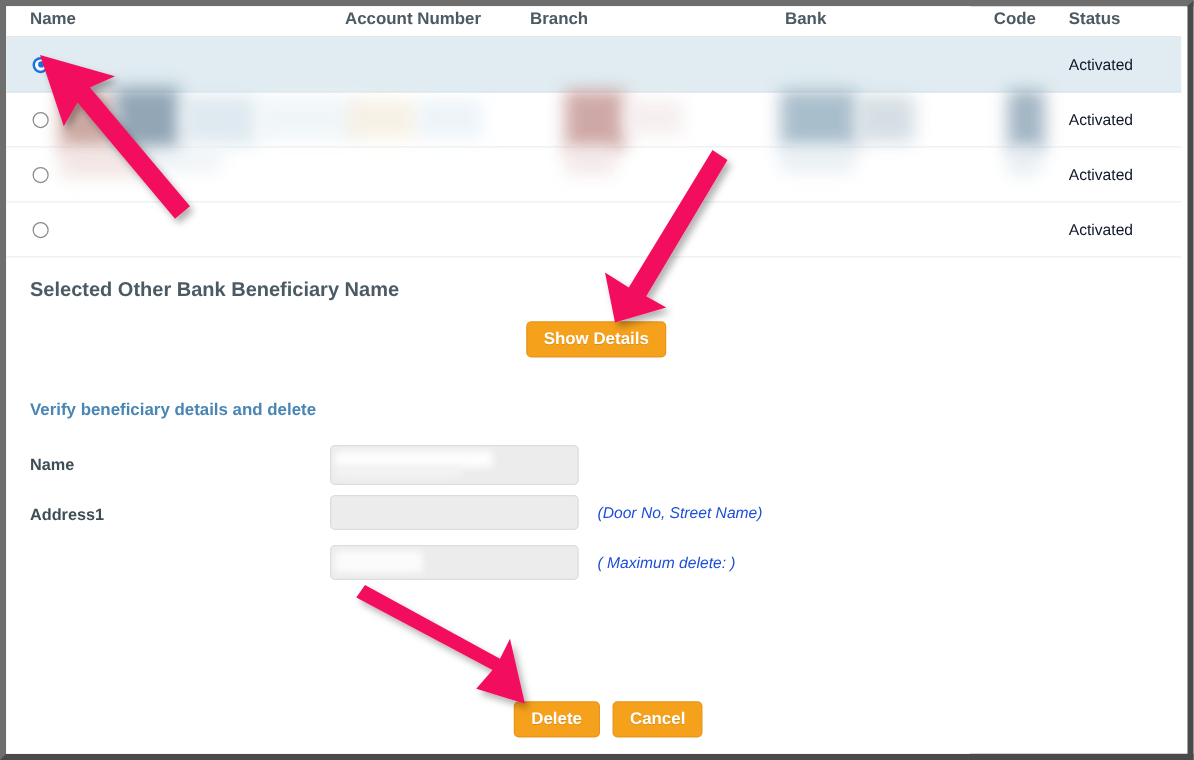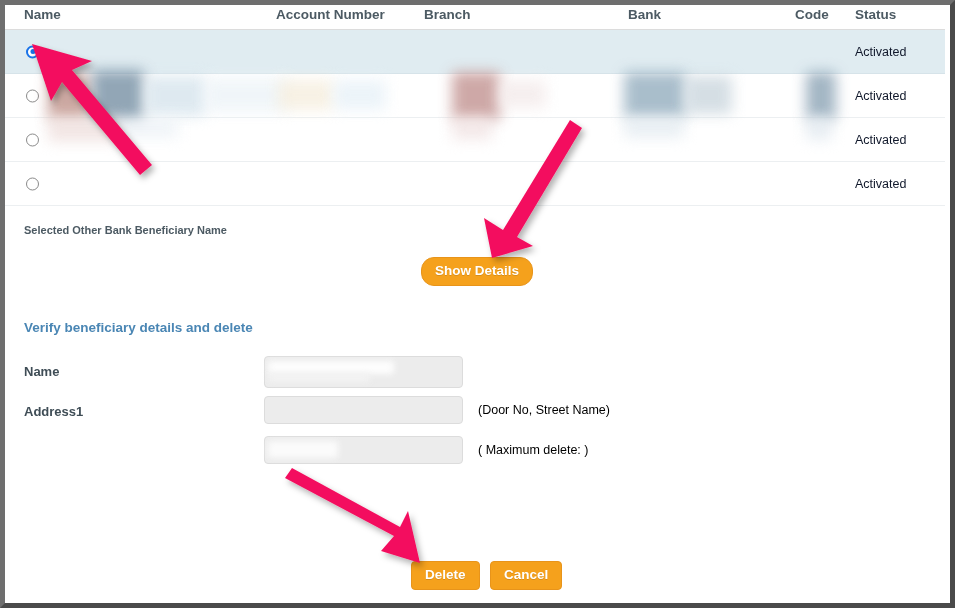"Selected Other Bank Beneficiary Name" .selected-label { font-size: 11px -> 16px }
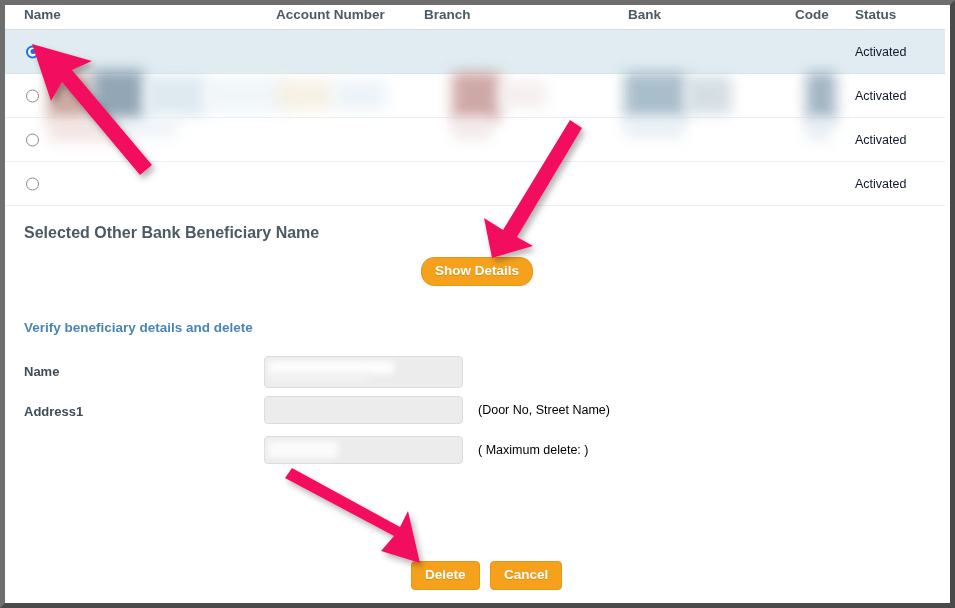"Show Details" .btn-show-details { border-radius: 13px -> none }
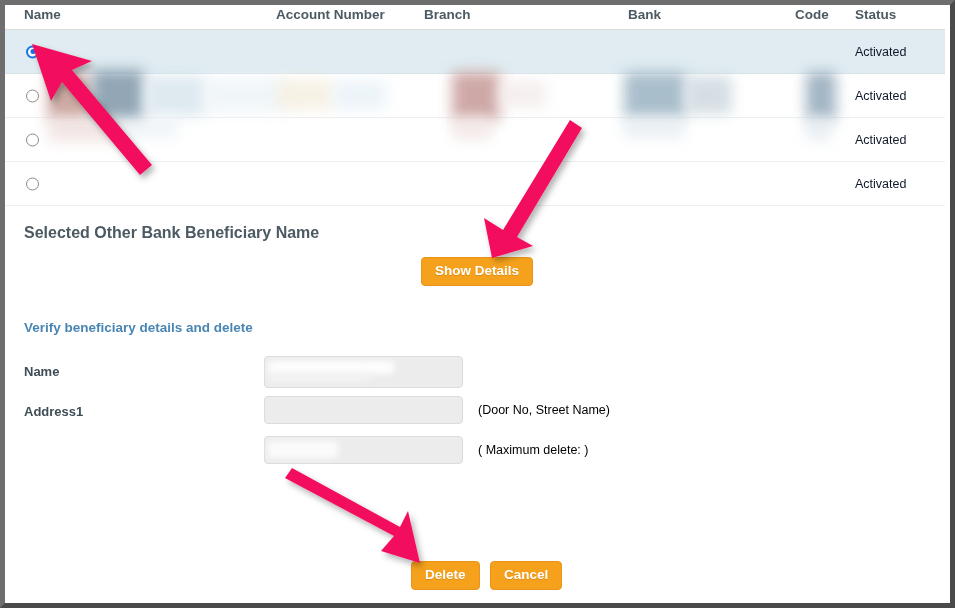"(Door No, Street Name)" .form-hint { color: #000000 -> #1d4ed8; font-style: none -> italic }
